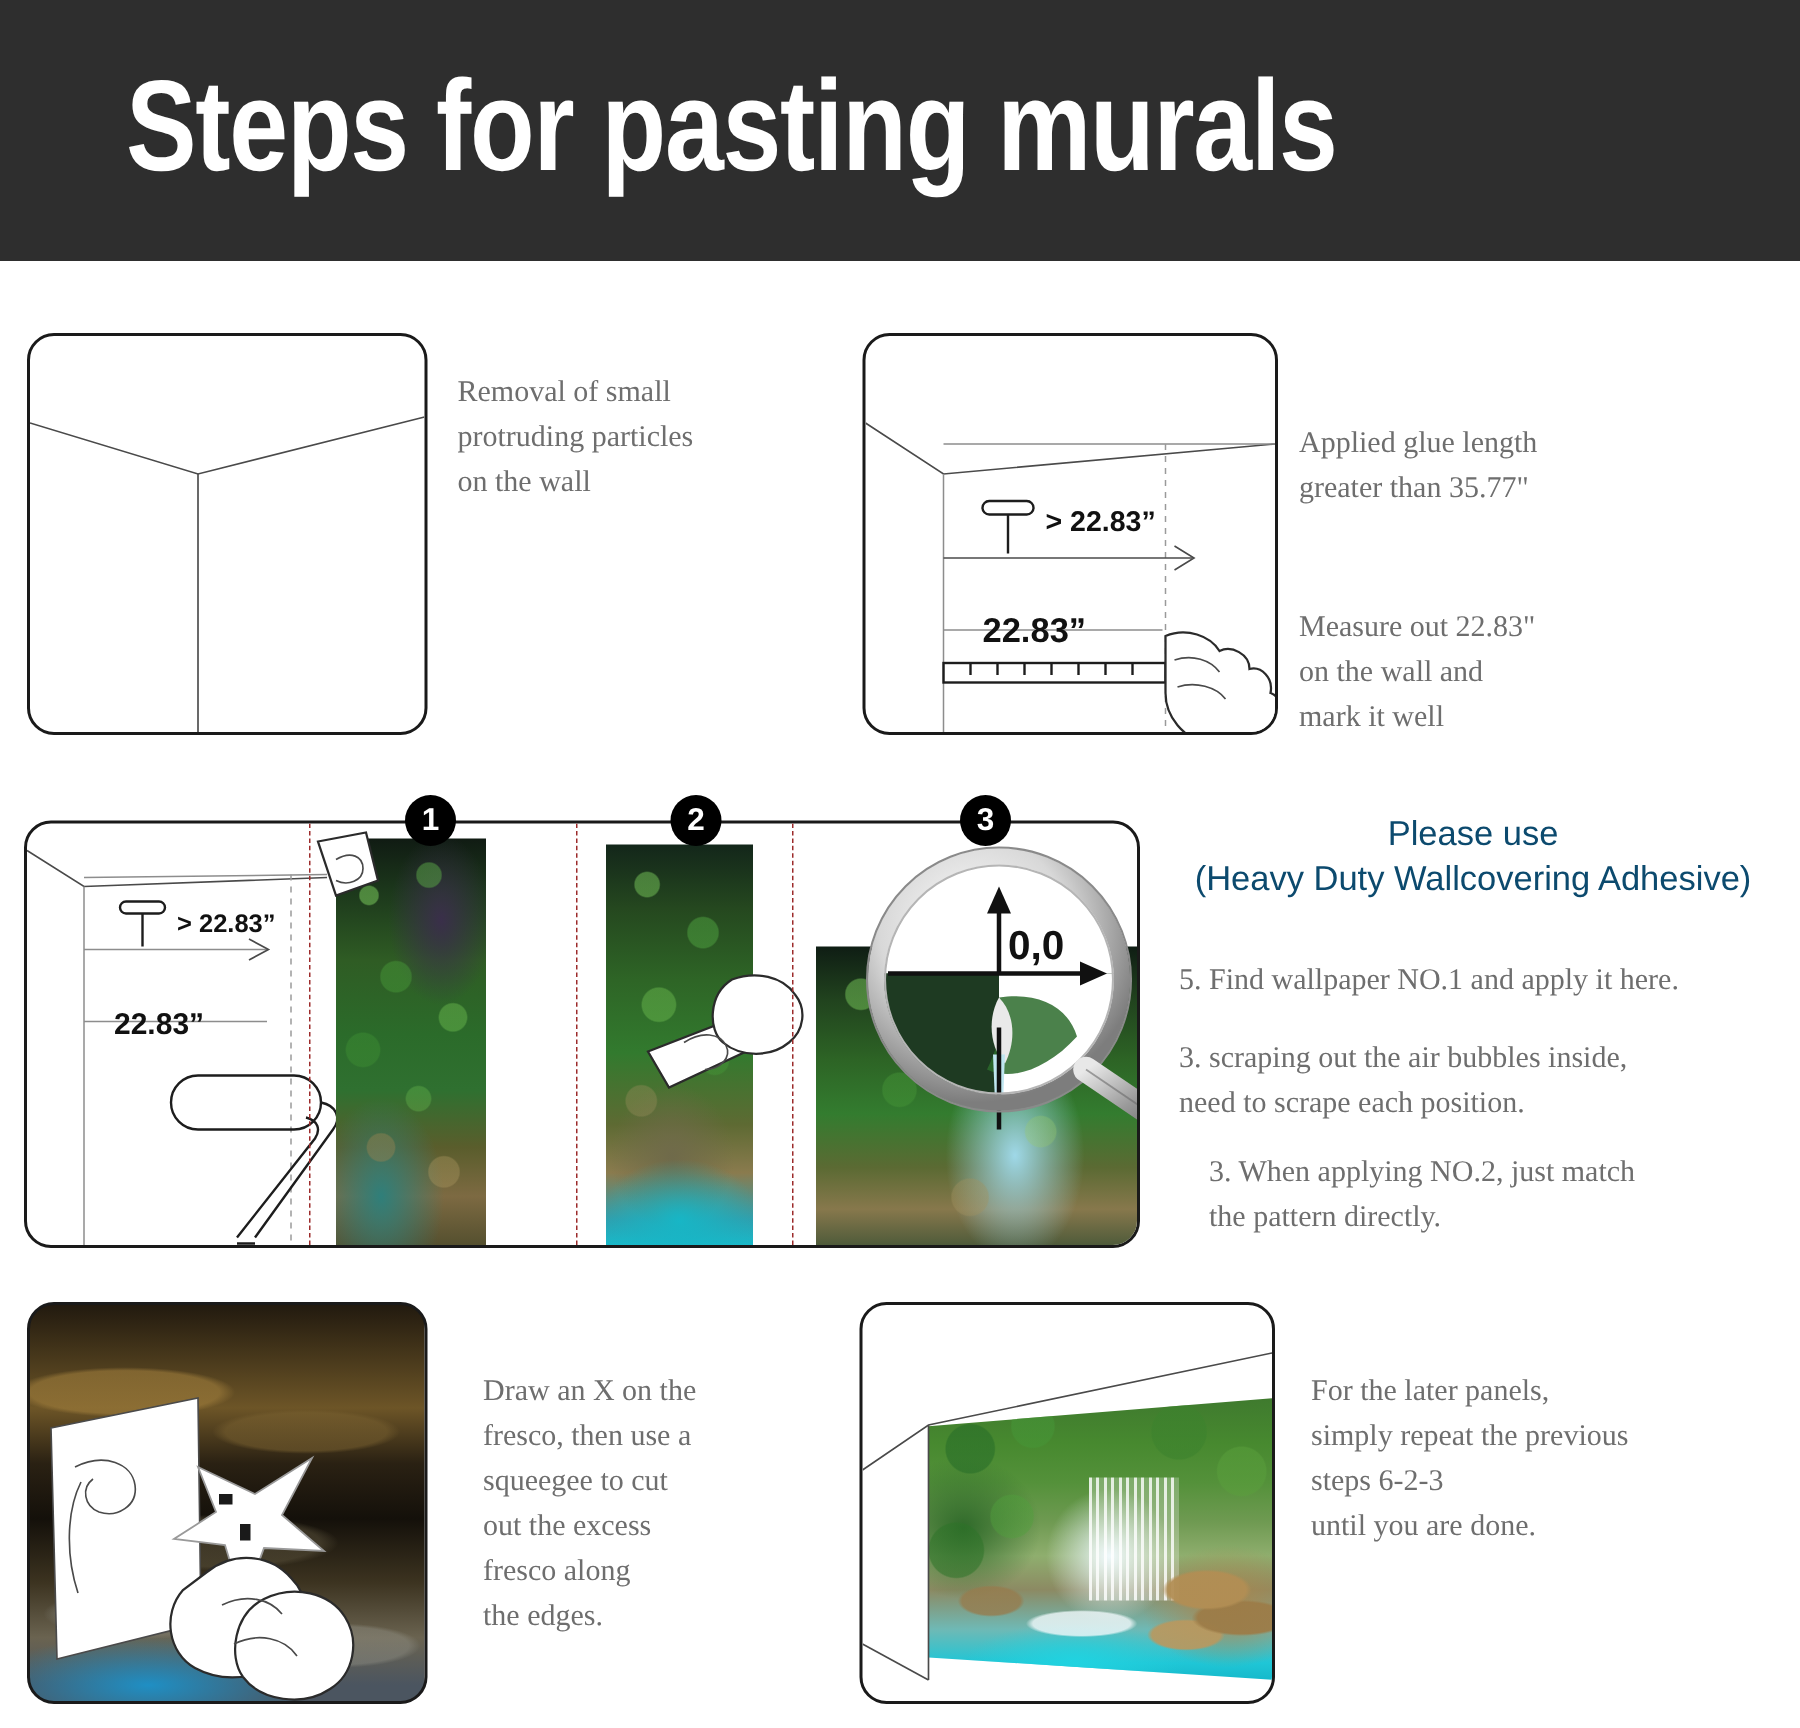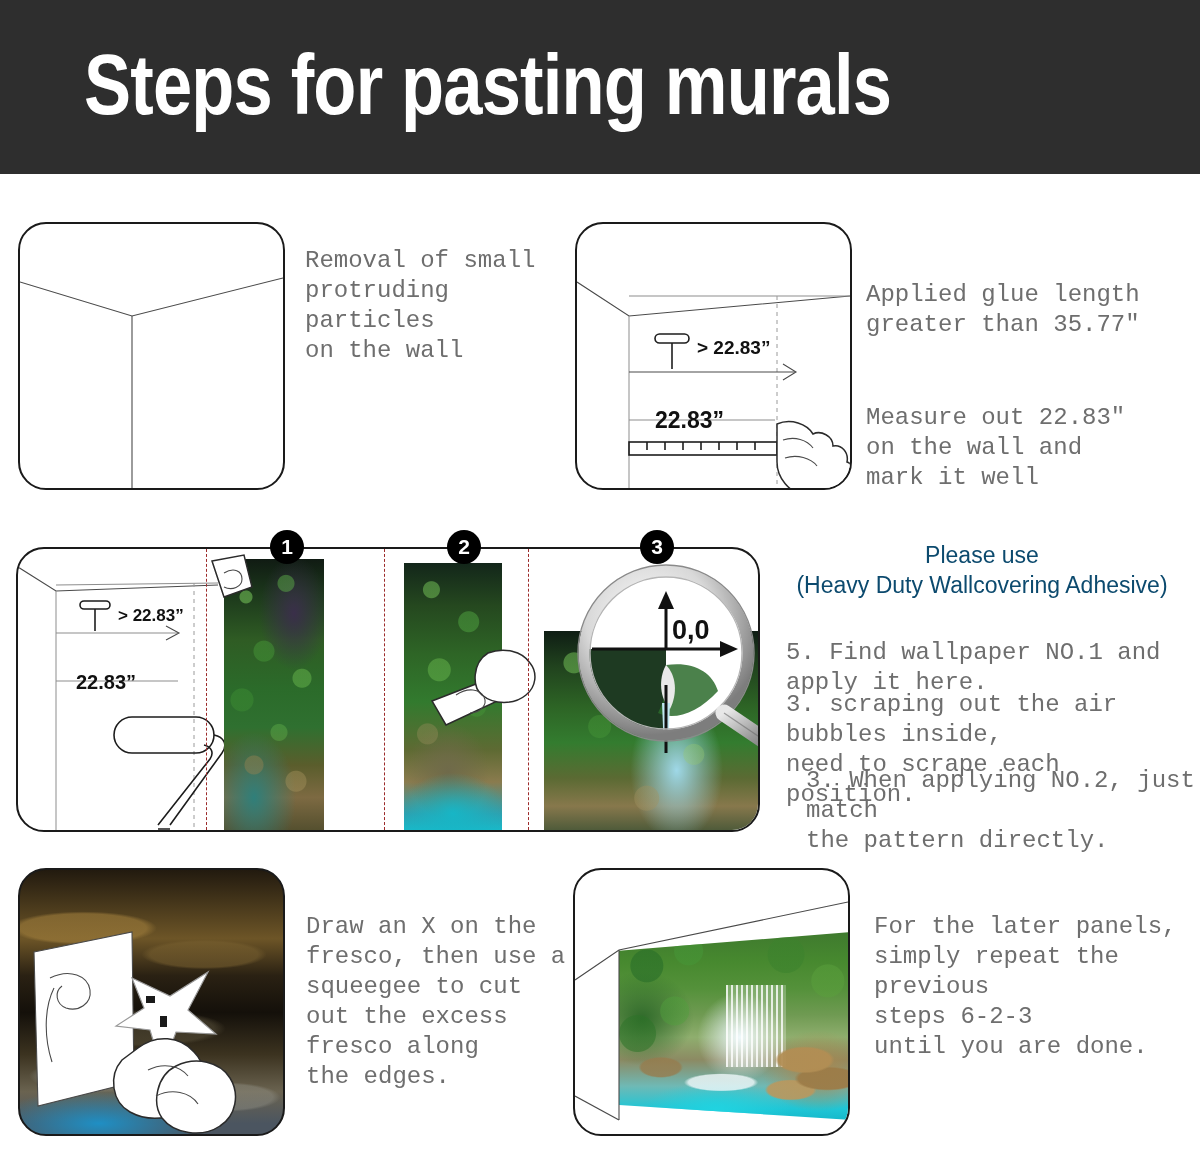"Removal of small" .caption { font-family: Liberation Mono, monospace -> Liberation Serif, serif; font-size: 24px -> 20px }
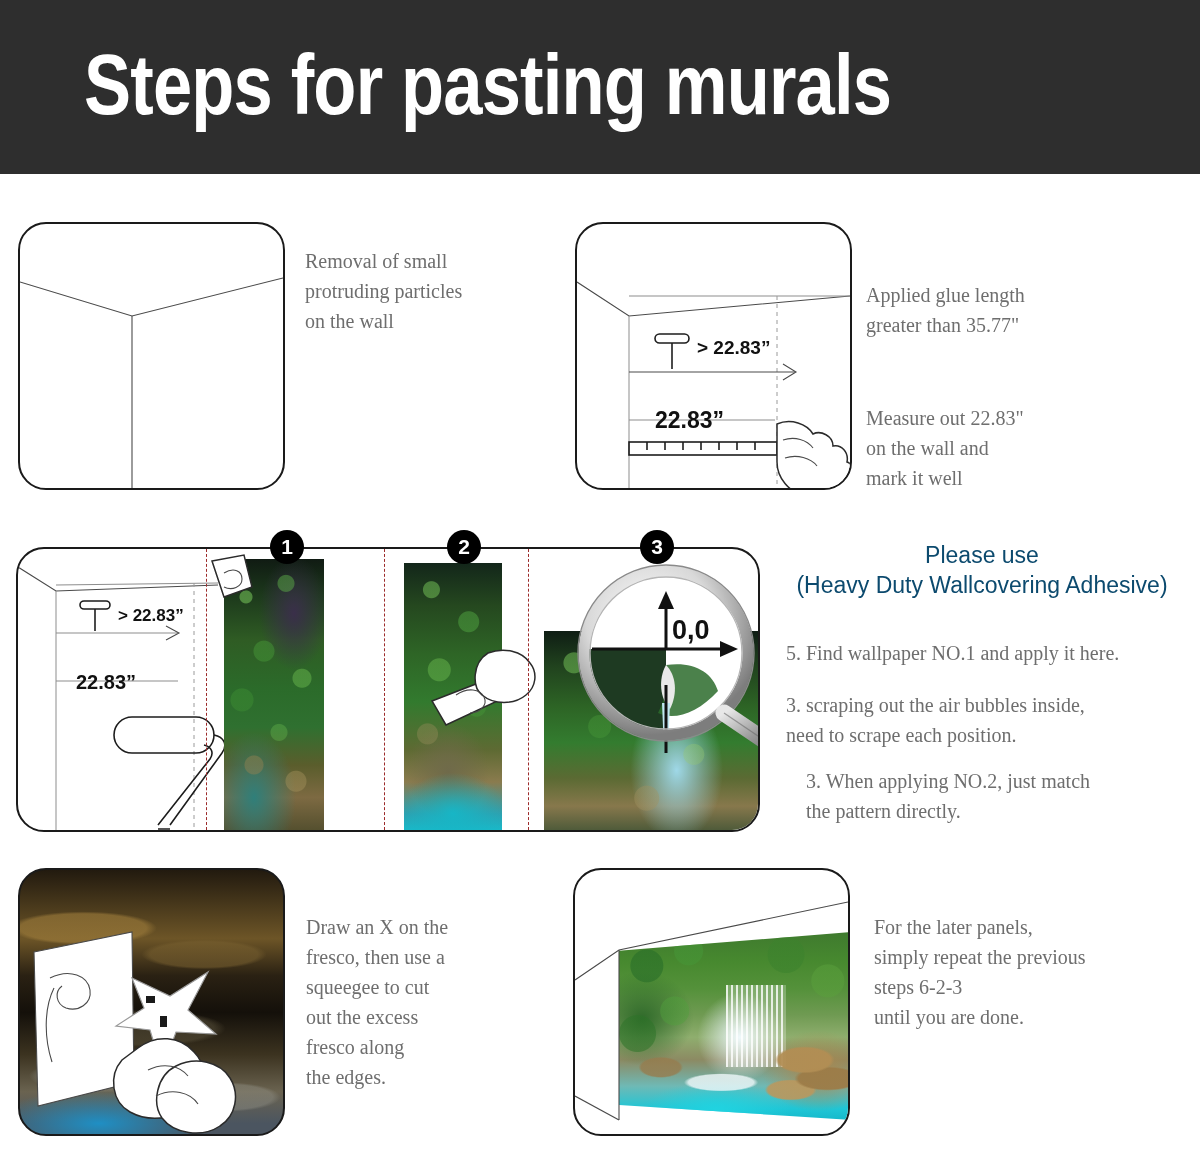"> 22.83”" .panel { border-radius: 28px -> 18px }
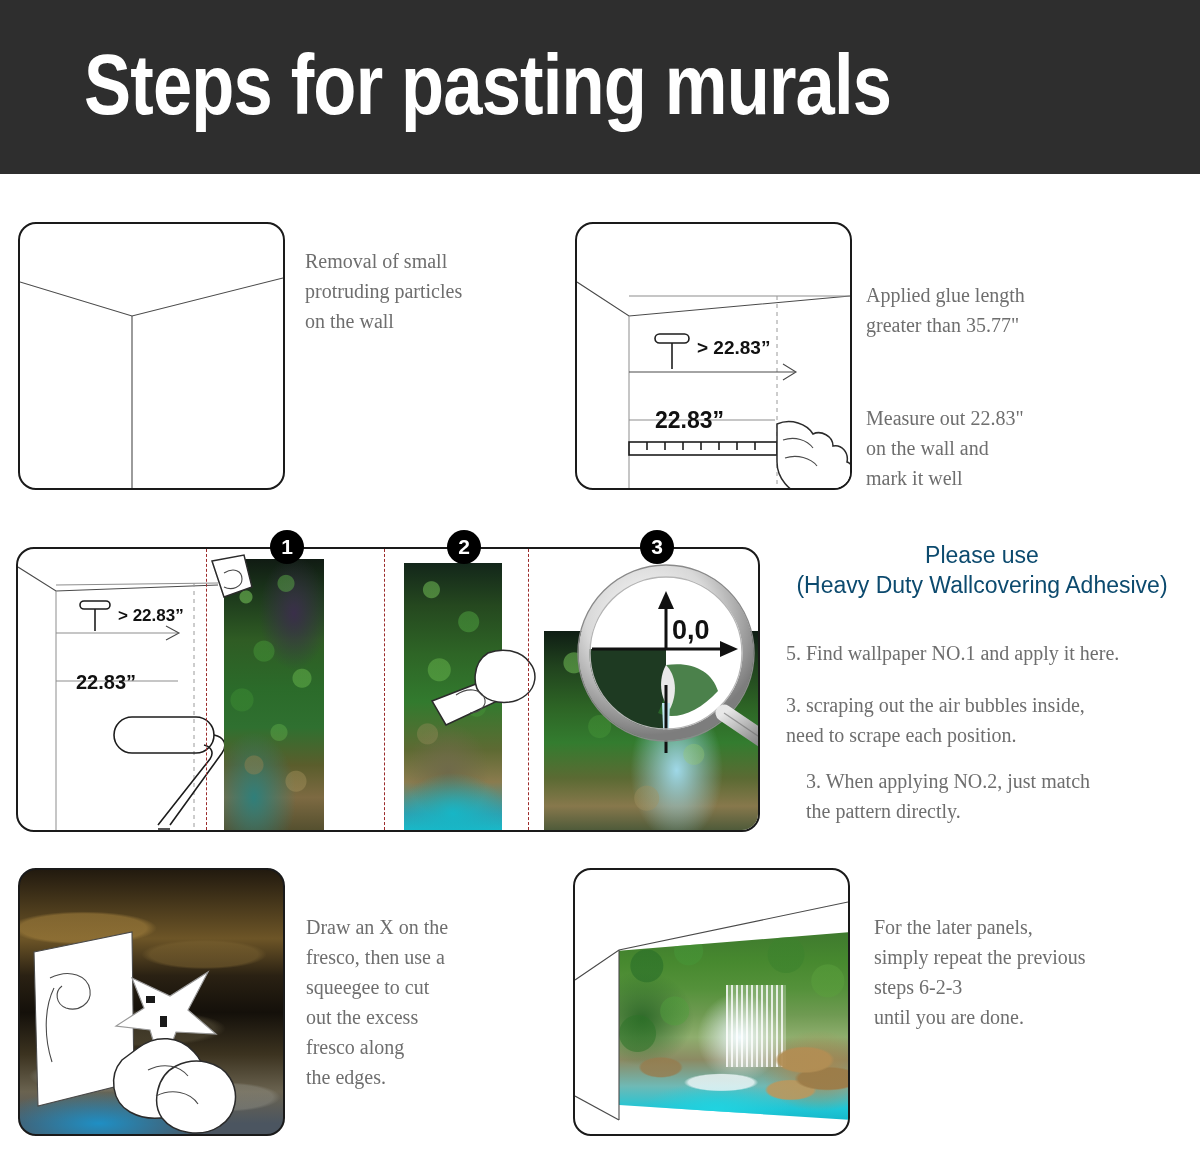"Draw an X on the" div.caption { left: 306px -> 322px }
